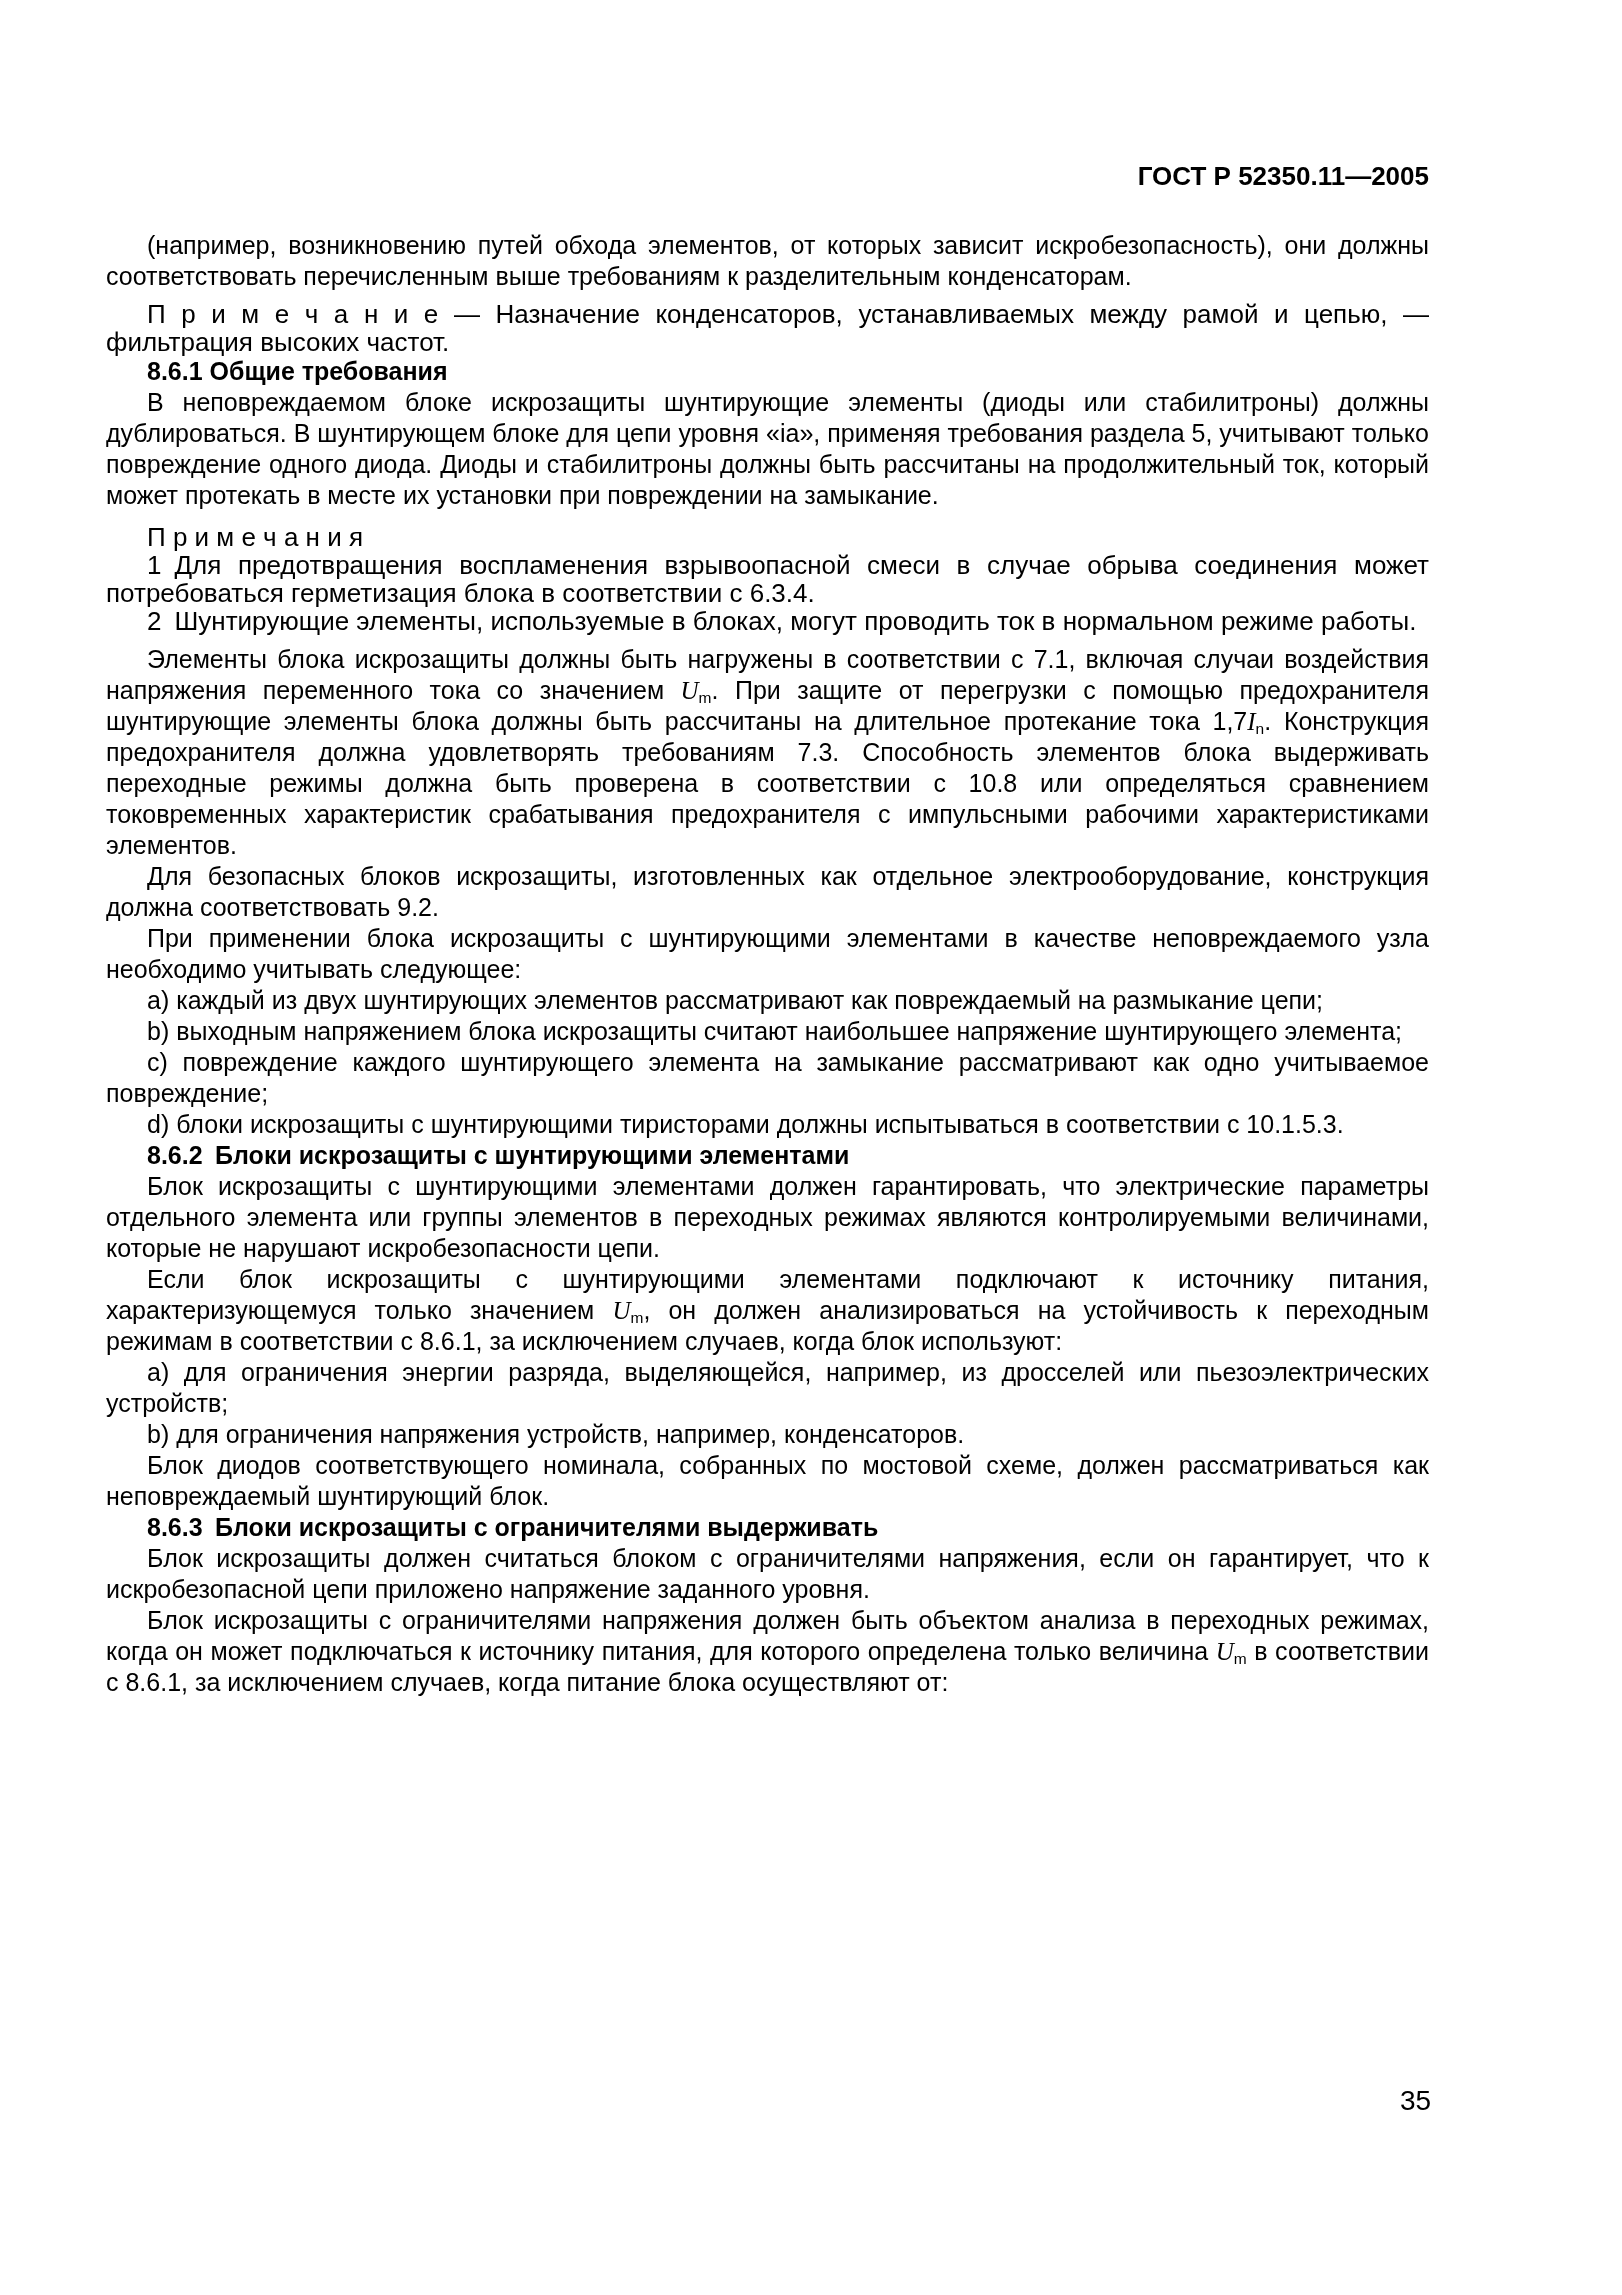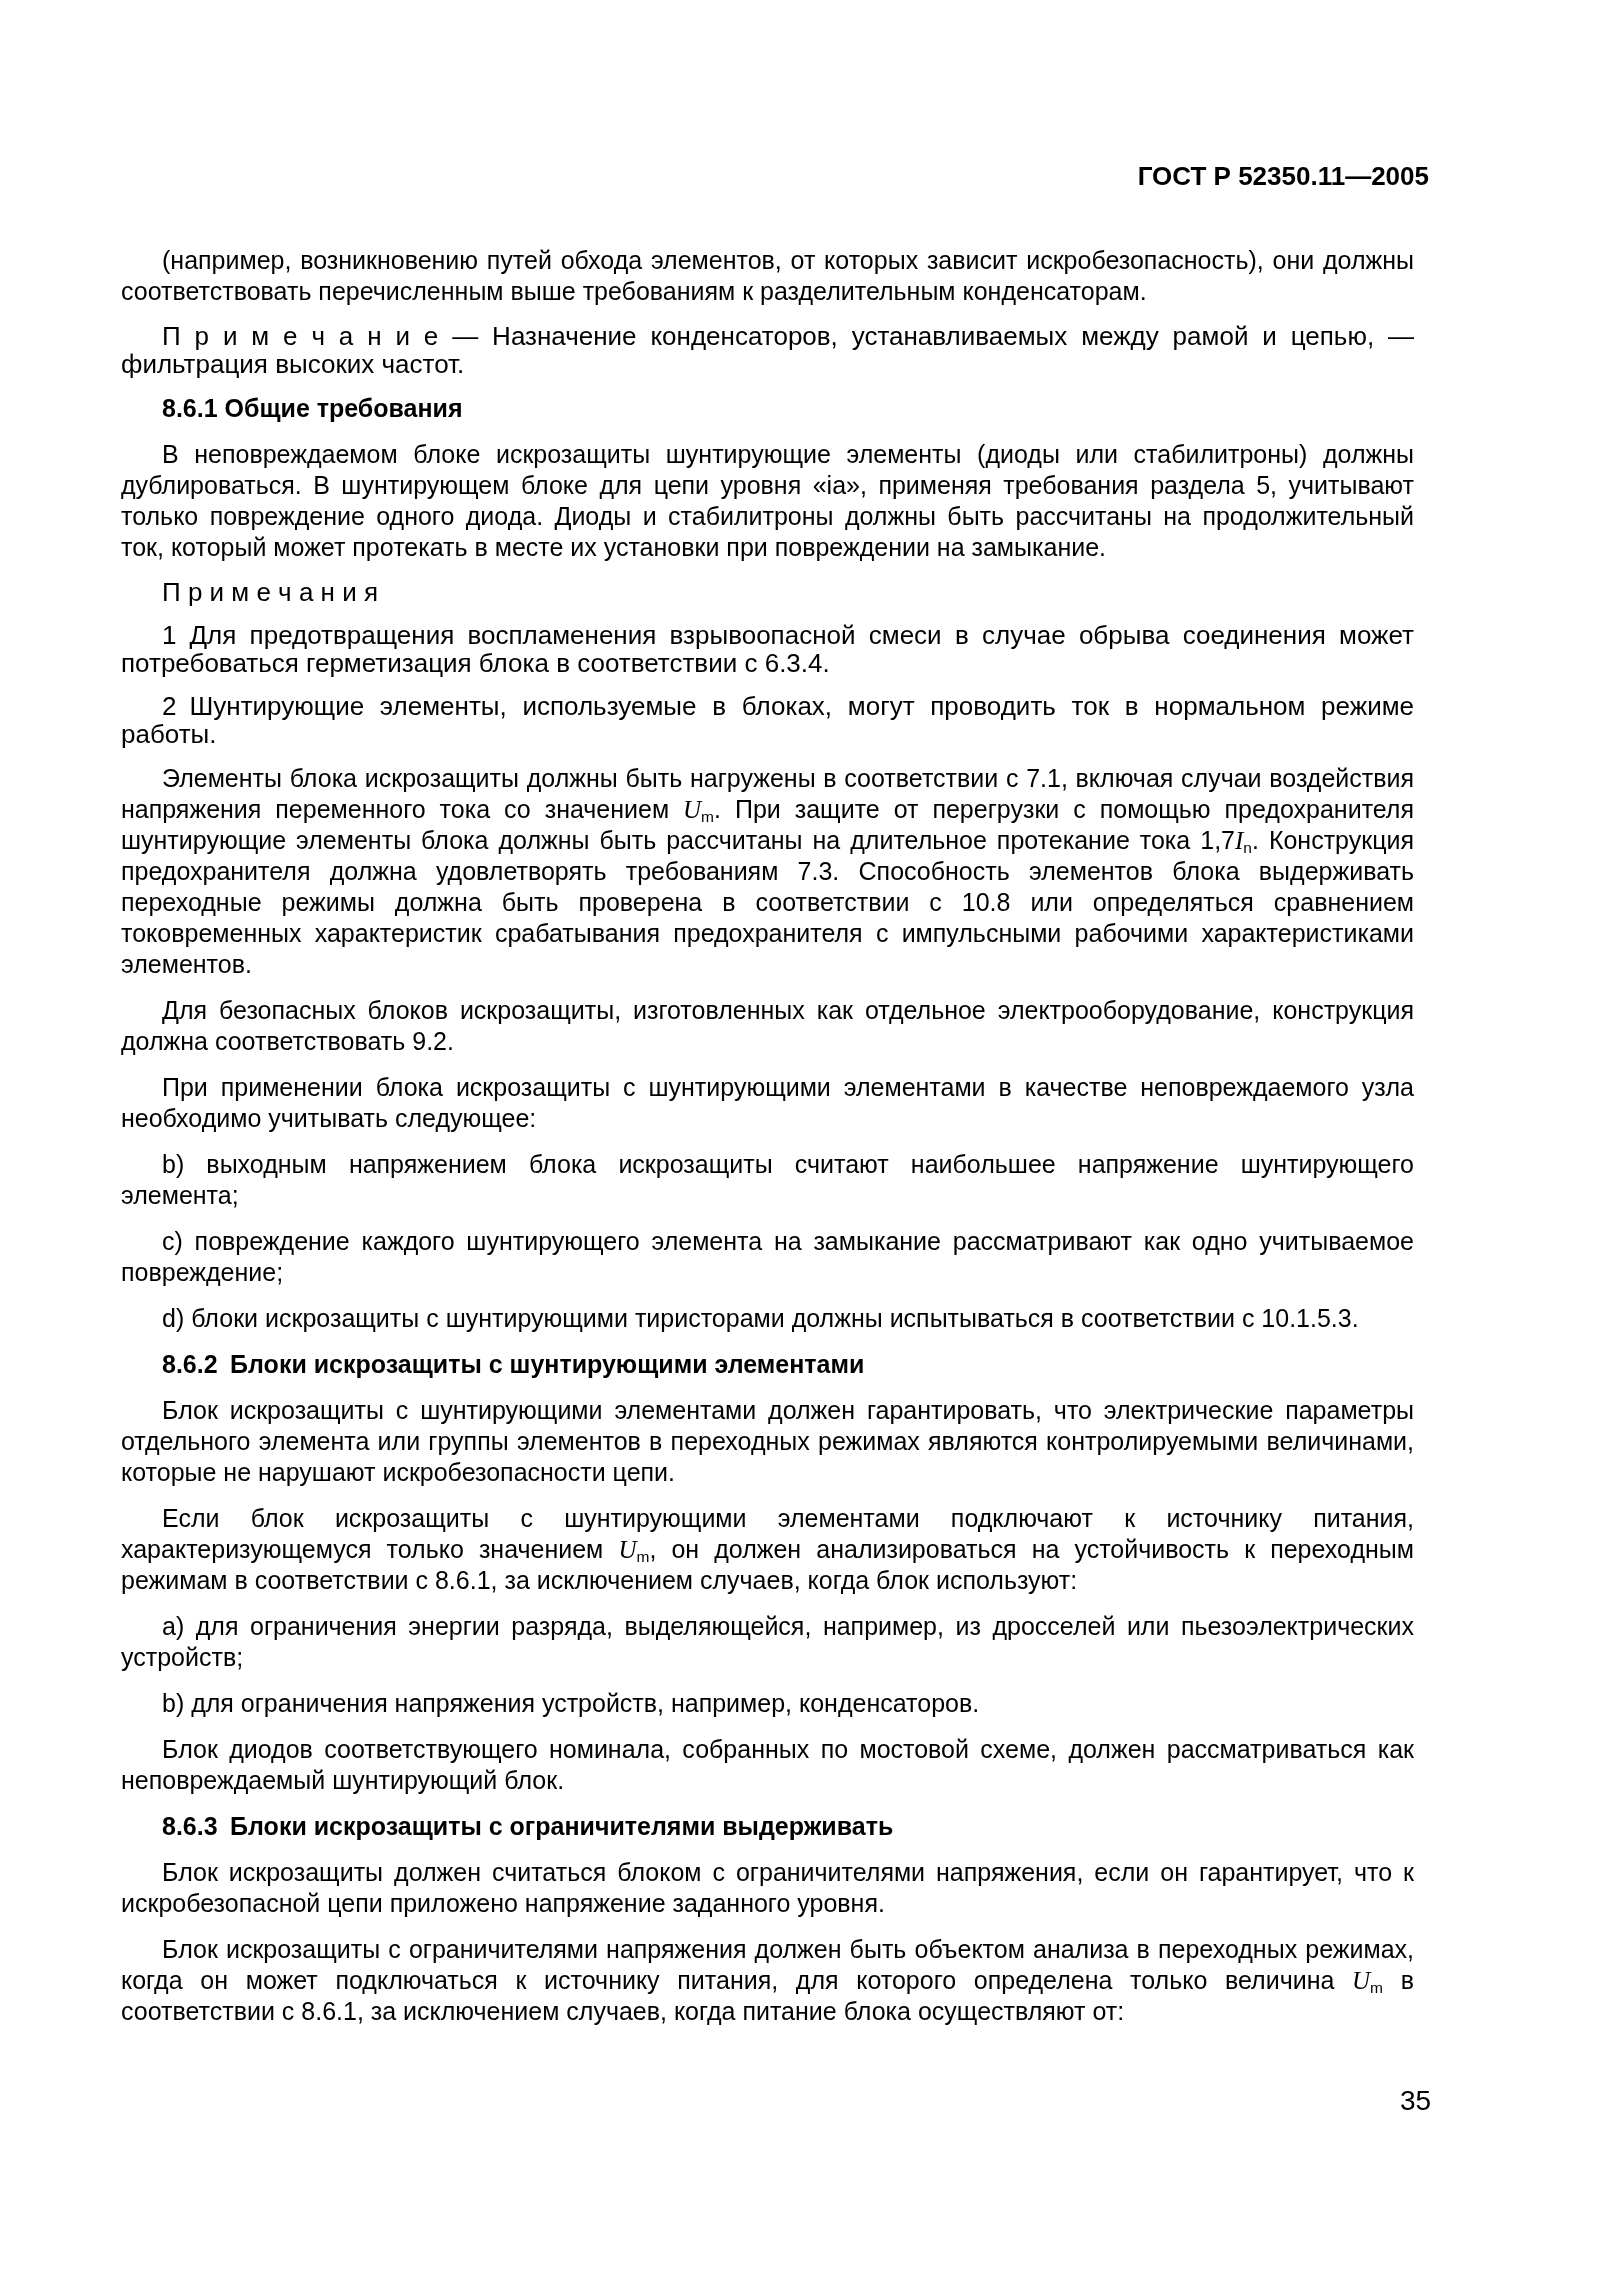"(например, возникновению путей обхода" p { margin: 15px -> 0 }
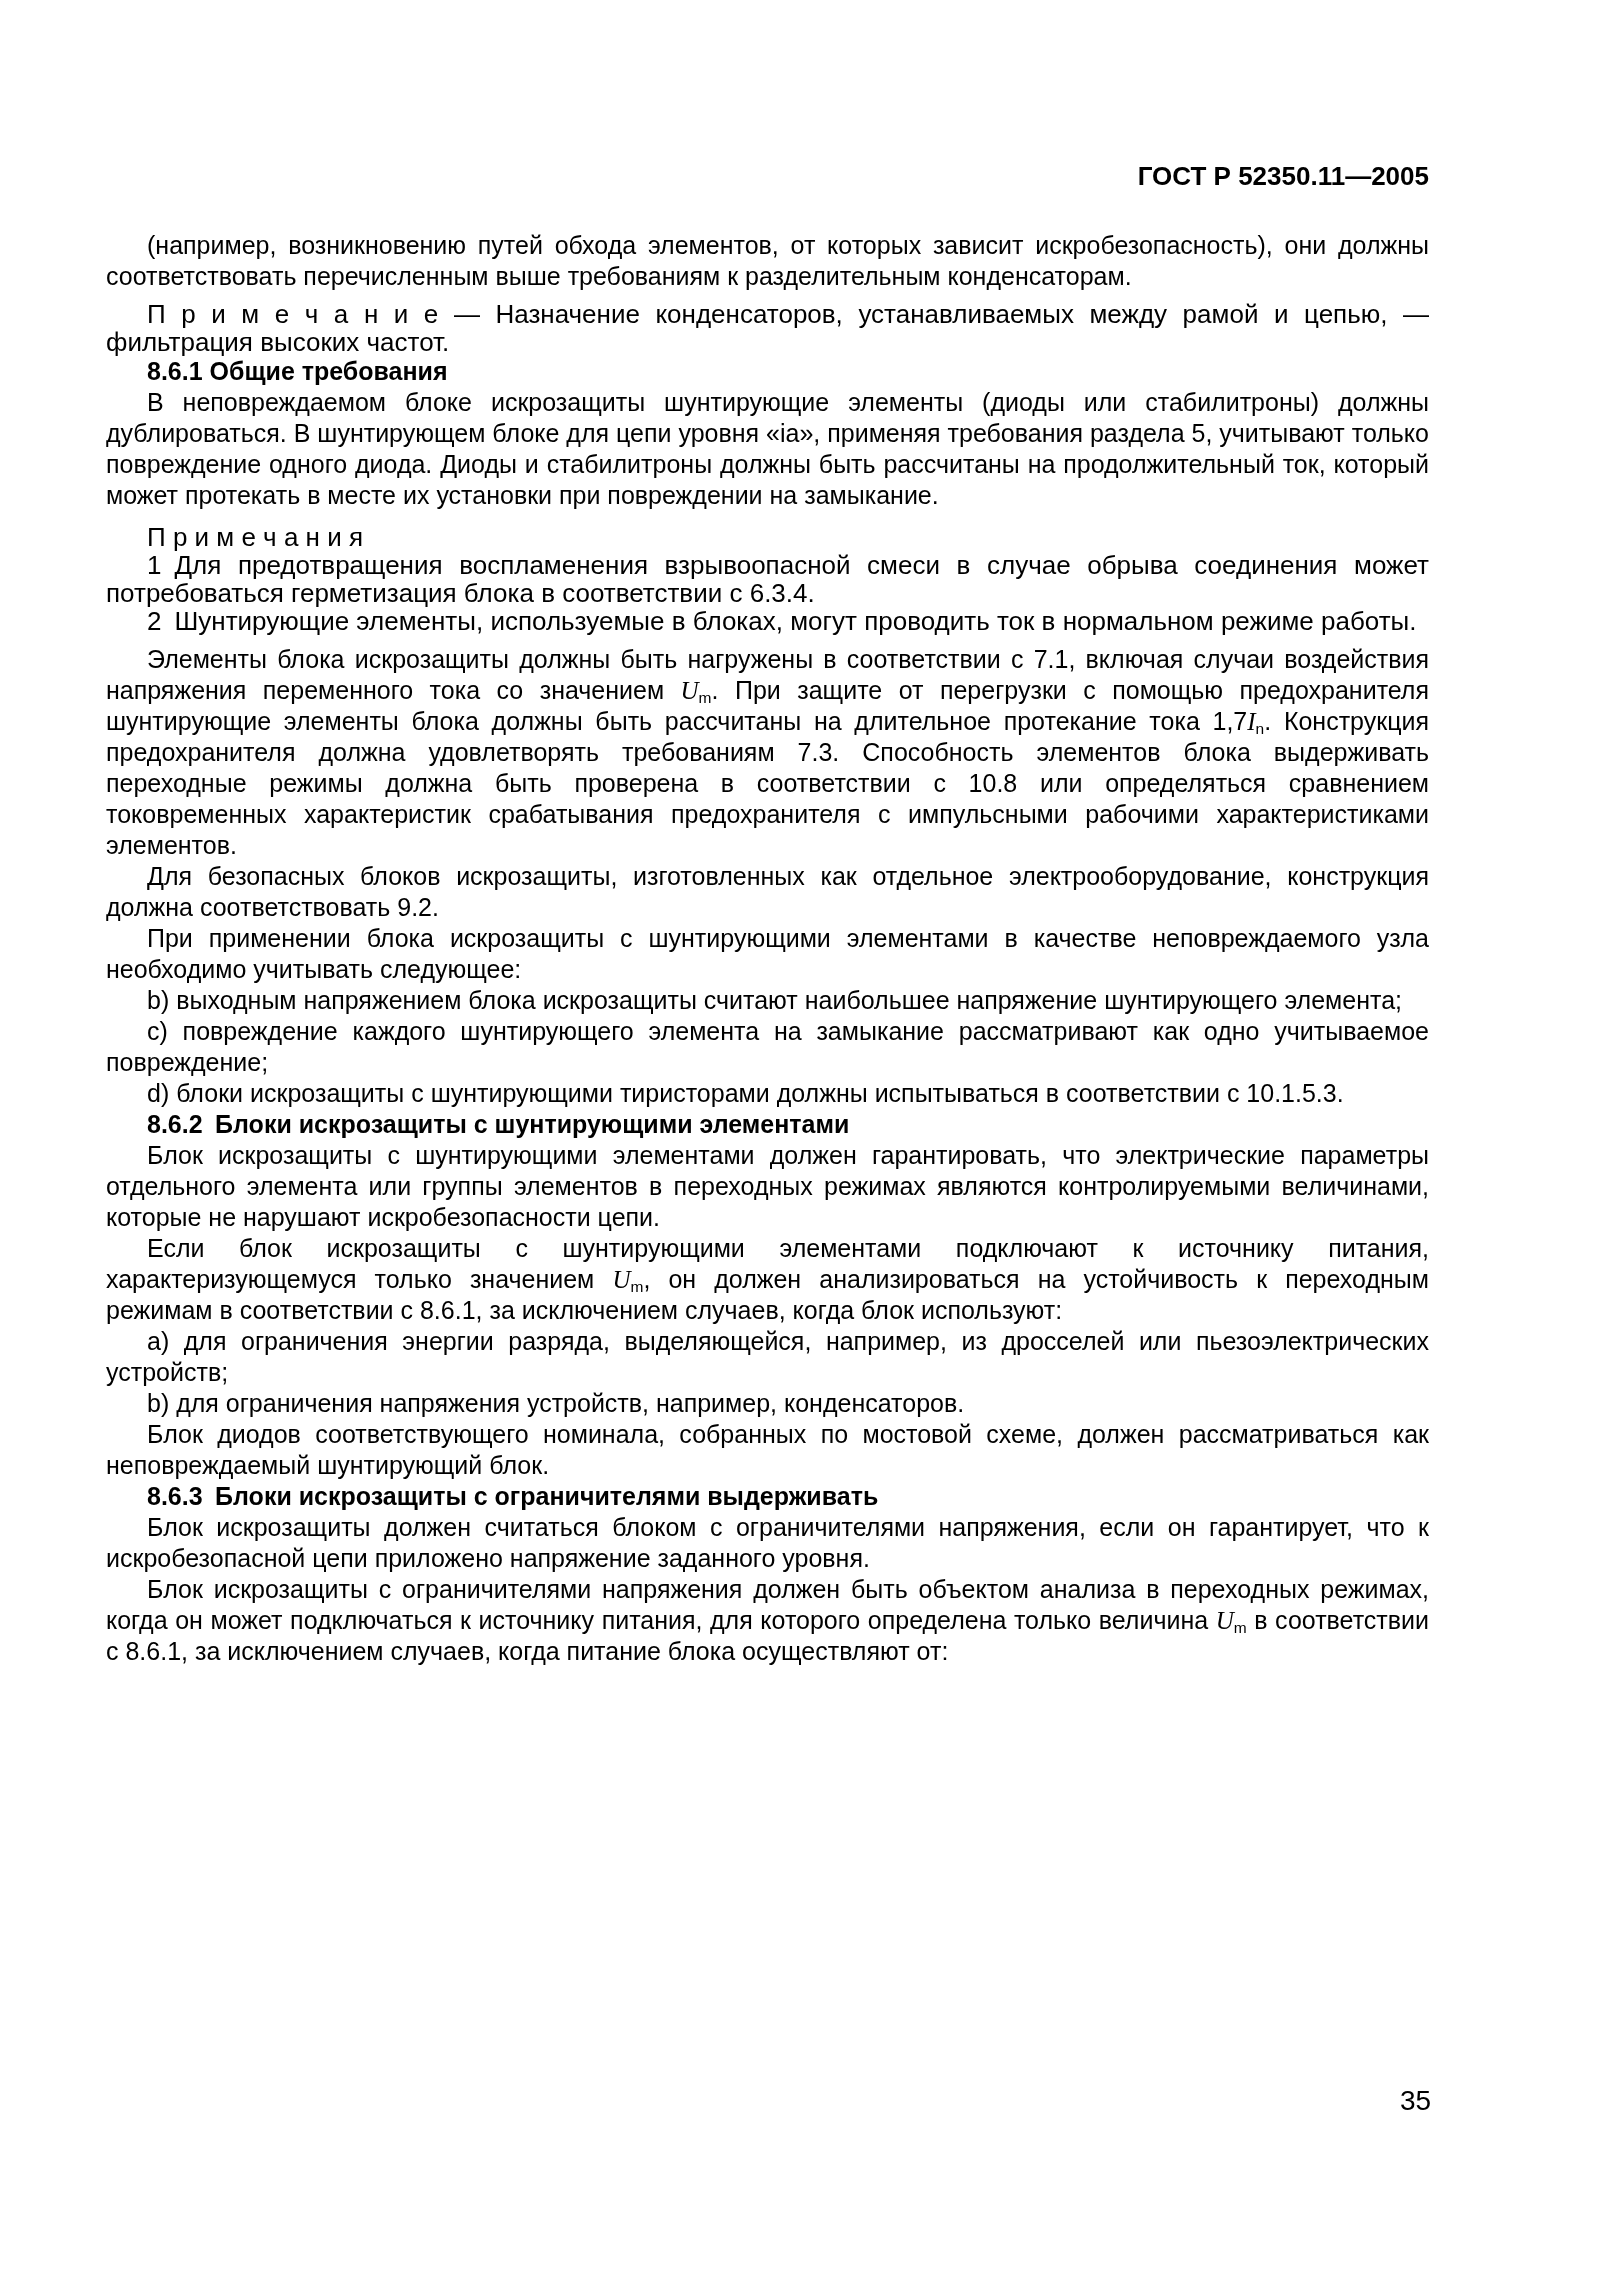"a) каждый из двух шунтирующих" p.body-p { html: none -> <p>a) каждый из двух шунтирующих элементов рассматривают как повреждаемый на размыкание цепи;</p> }
